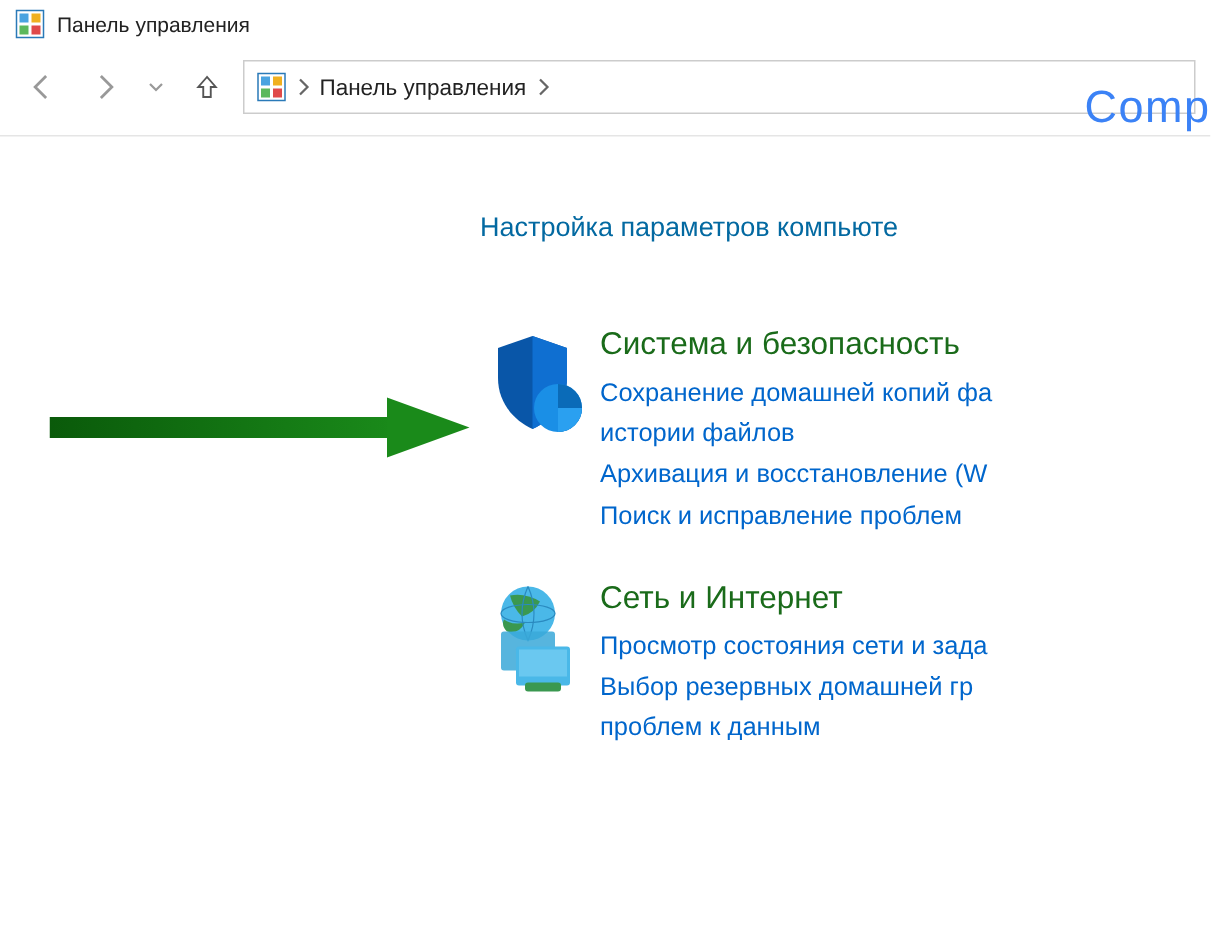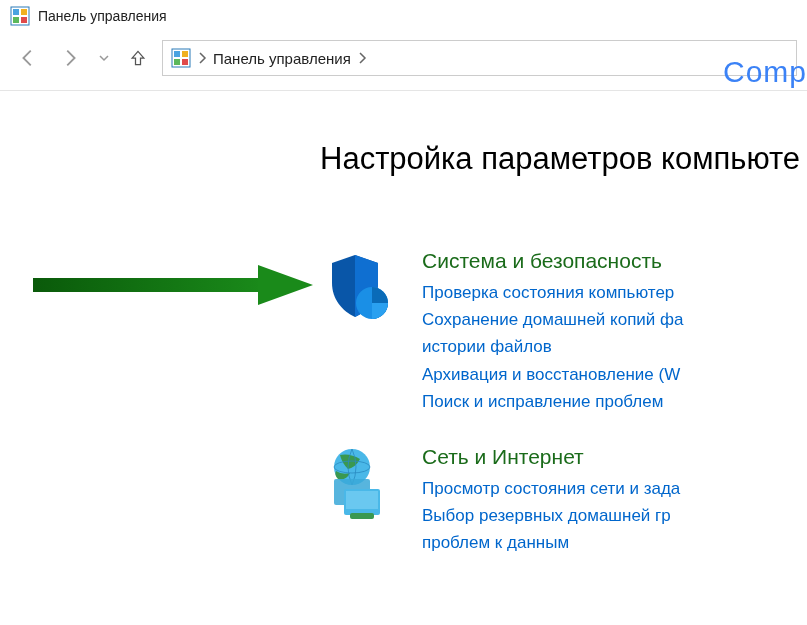"Настройка параметров компьюте" .page-heading { color: #000000 -> #0369a1; font-size: 31px -> 18px; margin-bottom: 72px -> 56px }
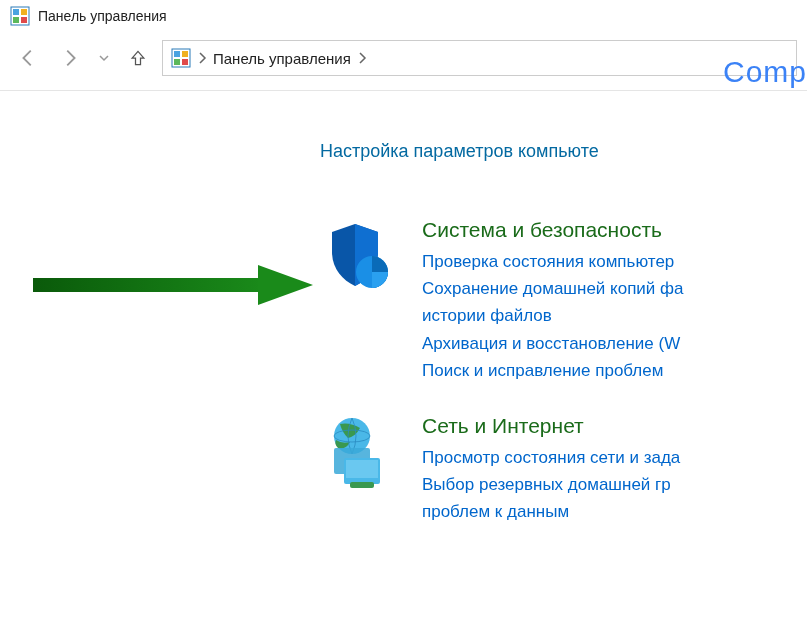"Система и безопасность" .category { gap: 22px -> none }
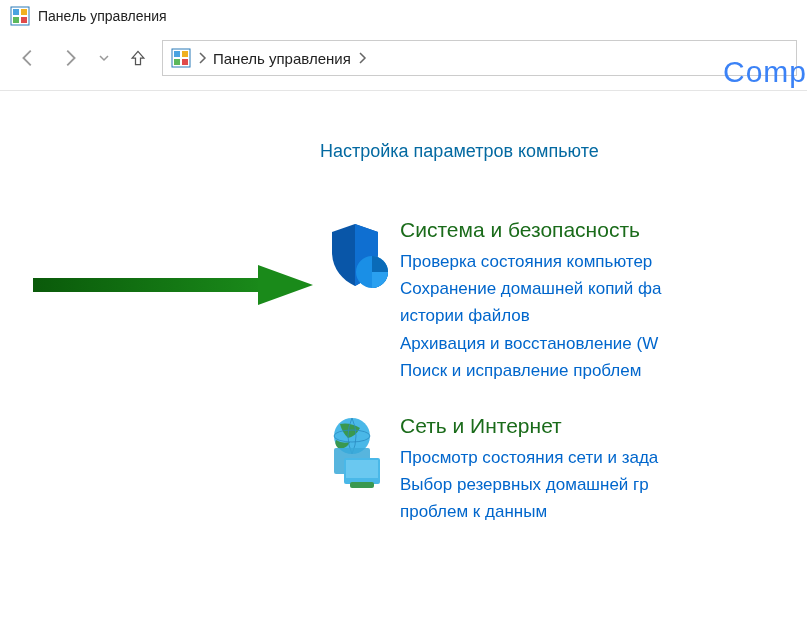"Проверка состояния компьютер" div.category-link { html: <div>Проверка состояния компьютер</div> -> none }
